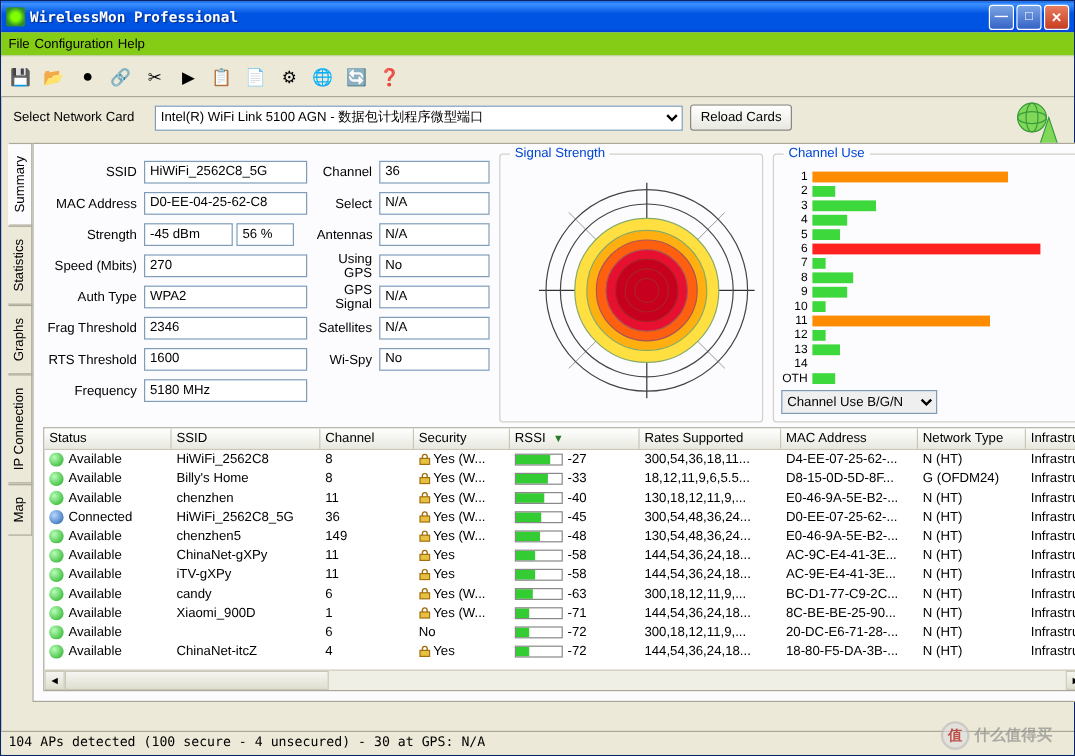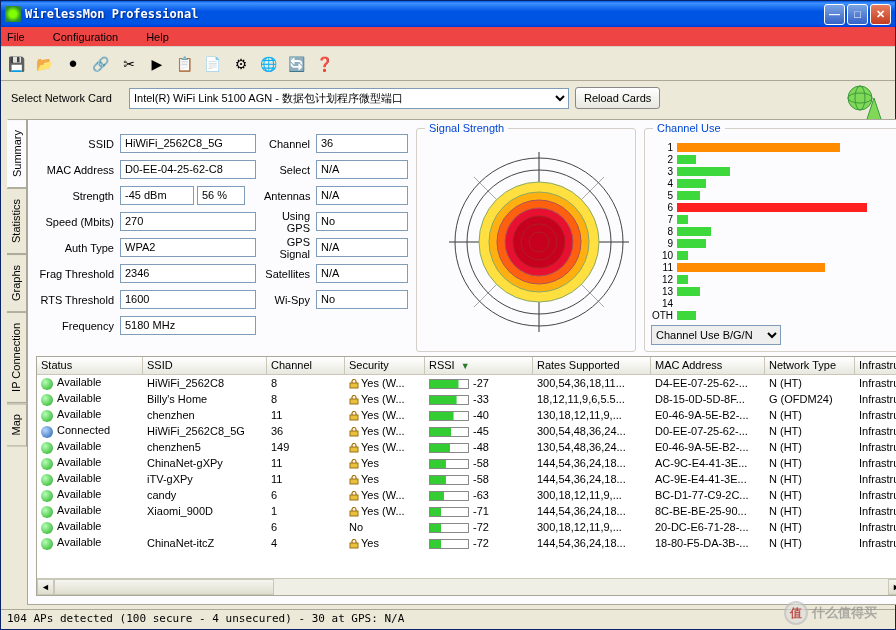"File" .menubar { background: #ef4444 -> #84cc16; gap: 28px -> 4px }
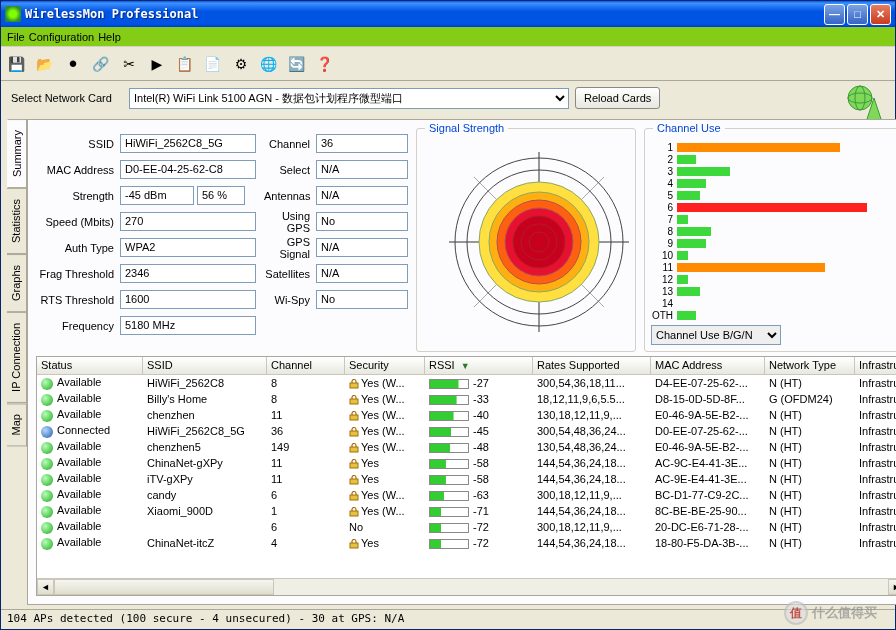"104 APs detected (100 secure" .status { margin-top: none -> 20px }
